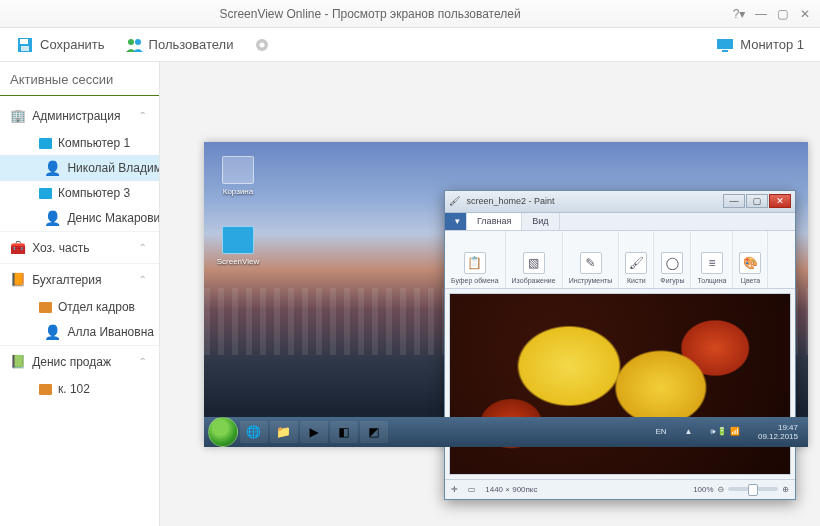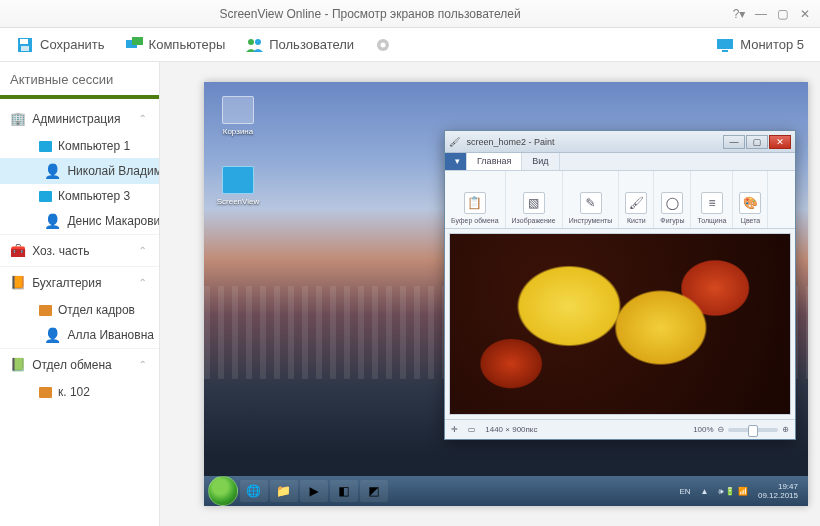"Компьютеры" div.tbtn { html: <div> <span> <svg> <rect></rect> <rect></rect> </svg> </span> <span>Компьютеры</span> </div> -> none }
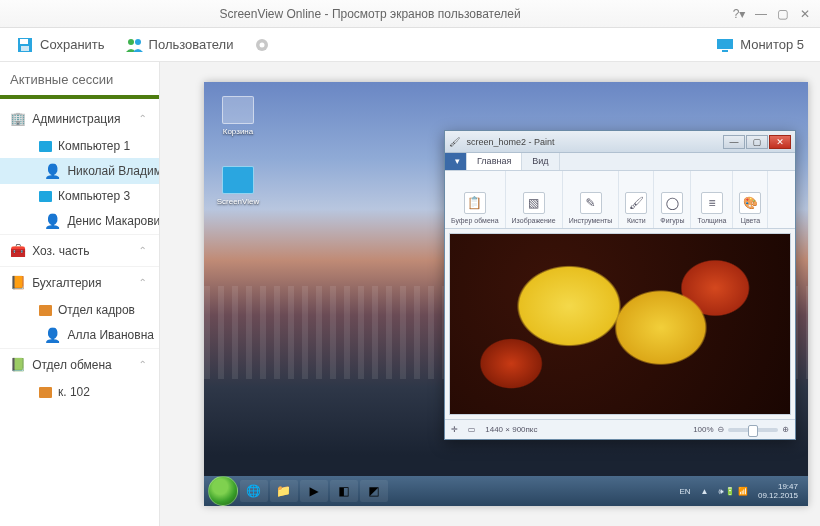"Монитор 5" span { text: 5 -> 1 }
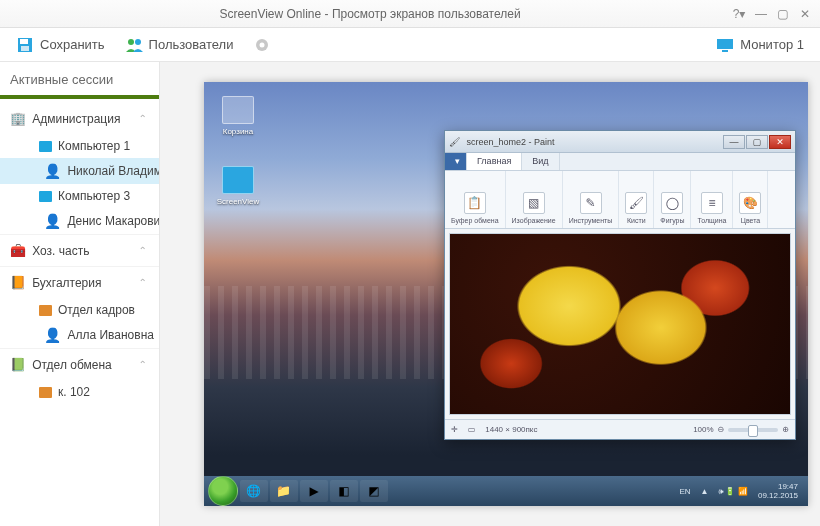"Активные сессии" .sidehead { border-bottom: 4px solid #4d7c0f -> 1px solid #4d7c0f }
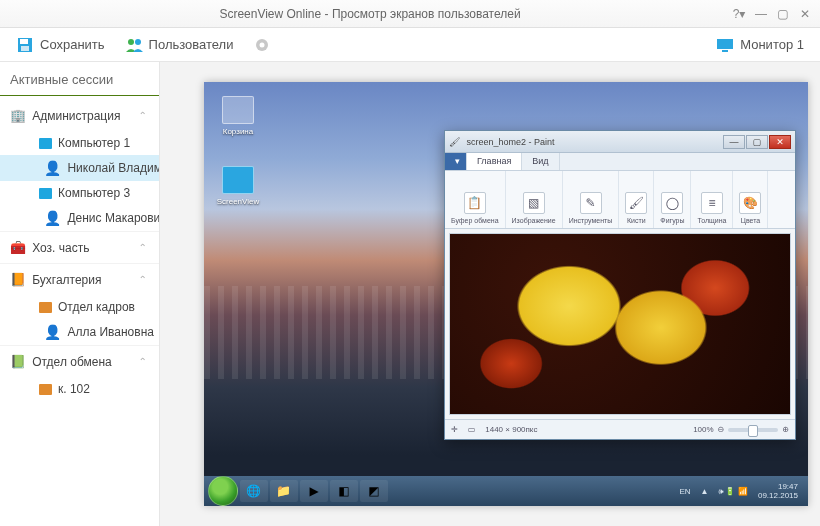"Корзина" .screen { height: 424px -> 305px }
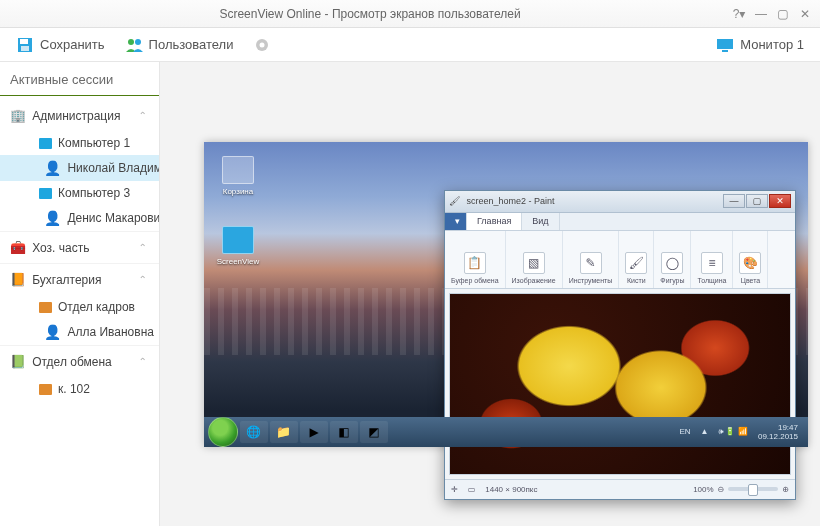"Отдел обмена" span { text: Отдел обмена -> Денис продаж }
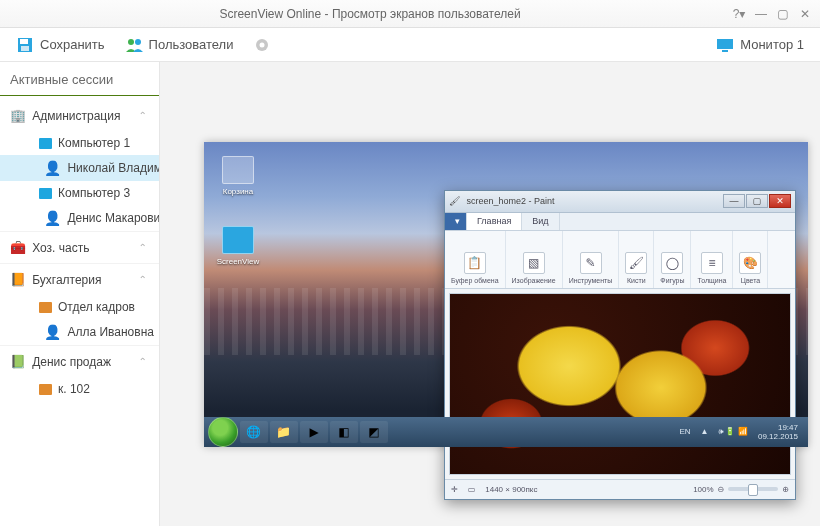"EN" .tray { gap: 10px -> 18px }
